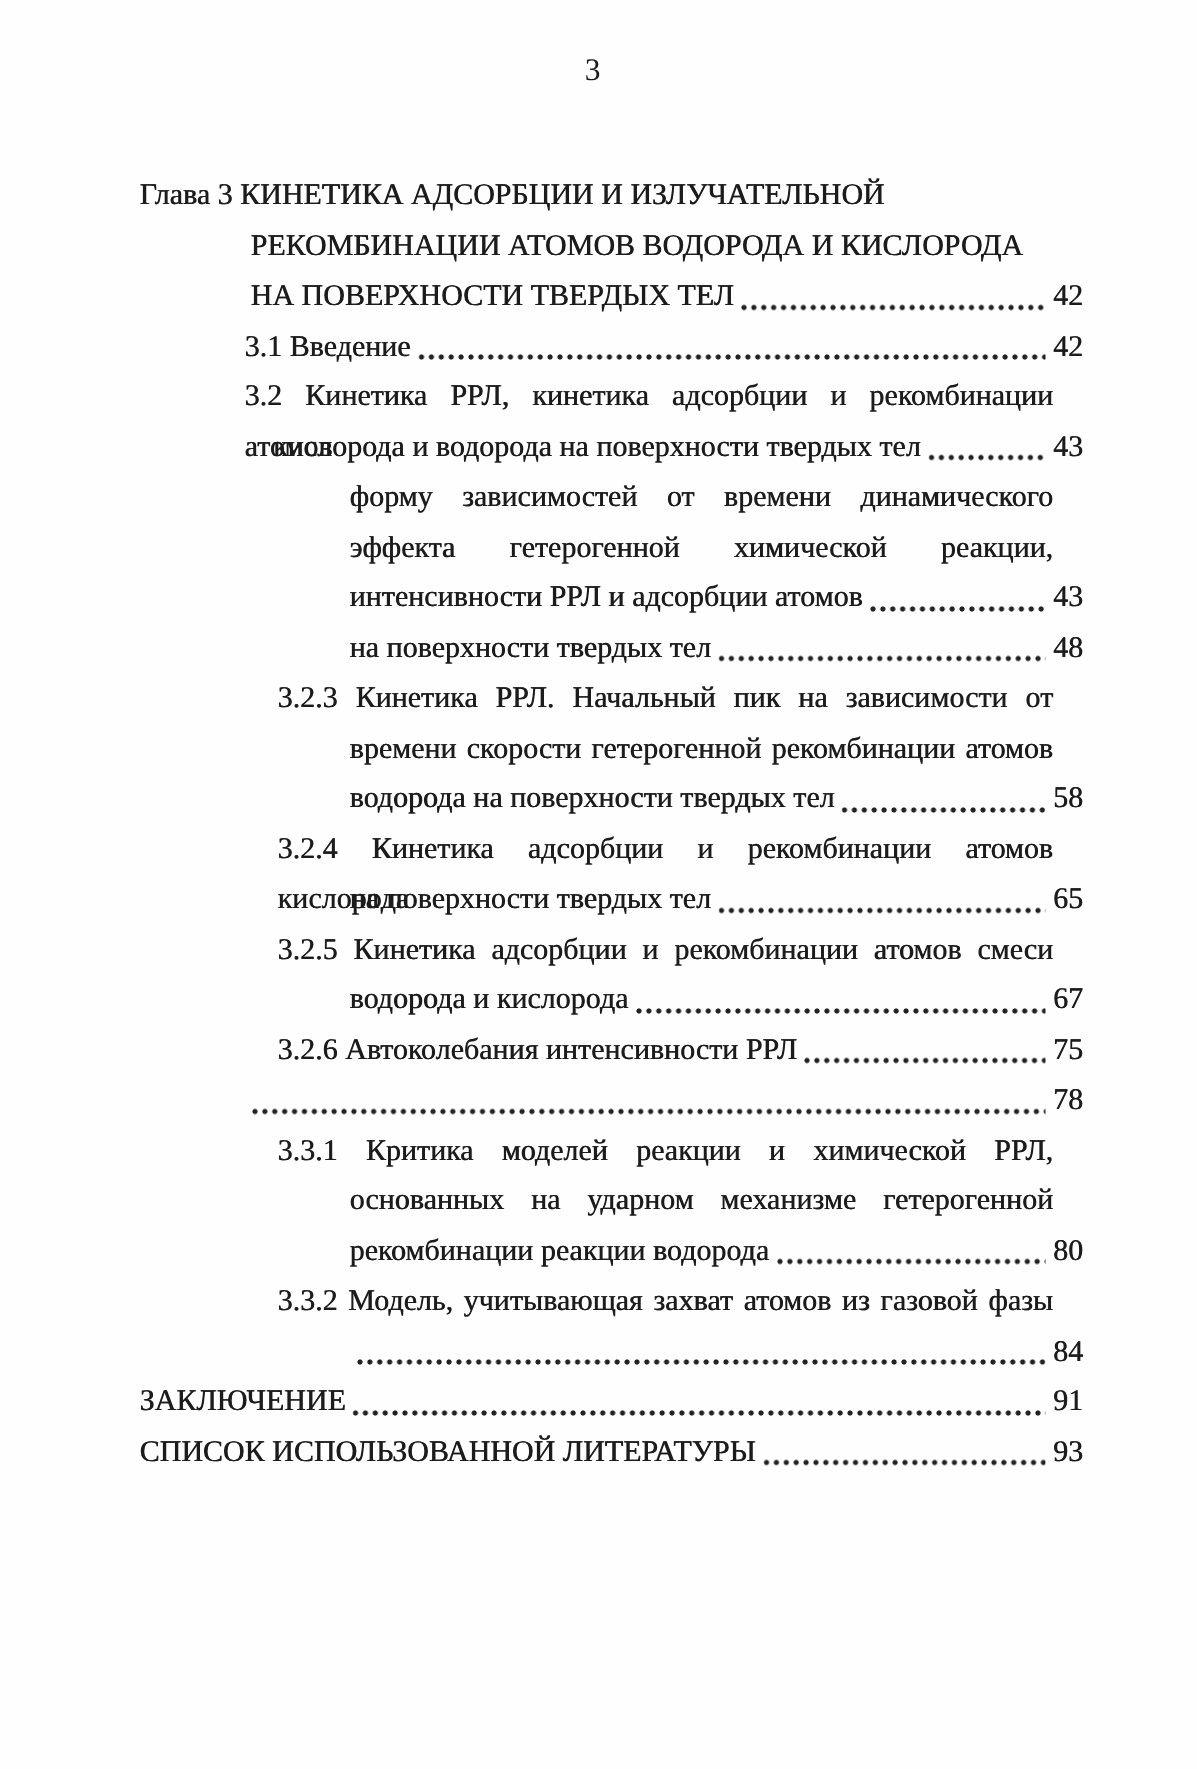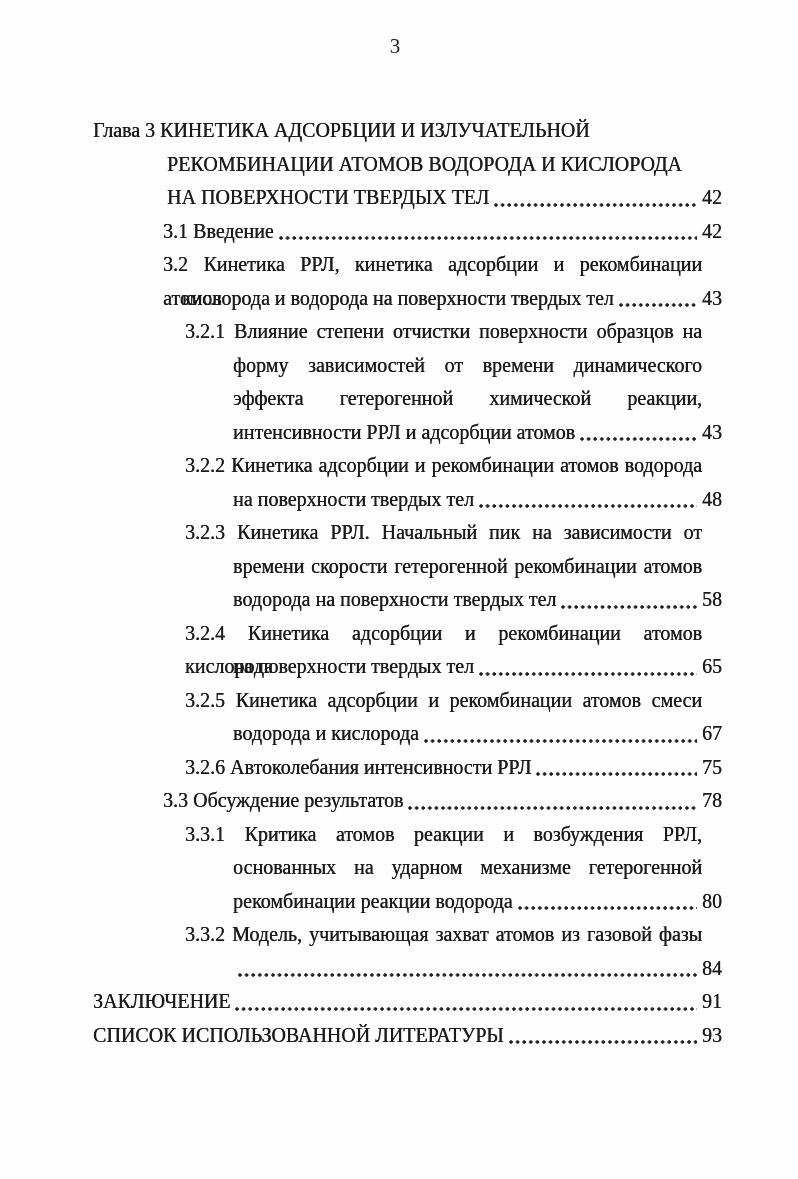"3.2.1 Влияние степени отчистки" div.toc-line { html: <div> <span>3.2.1 Влияние степени отчистки поверхности образцов на</span> </div> -> none }
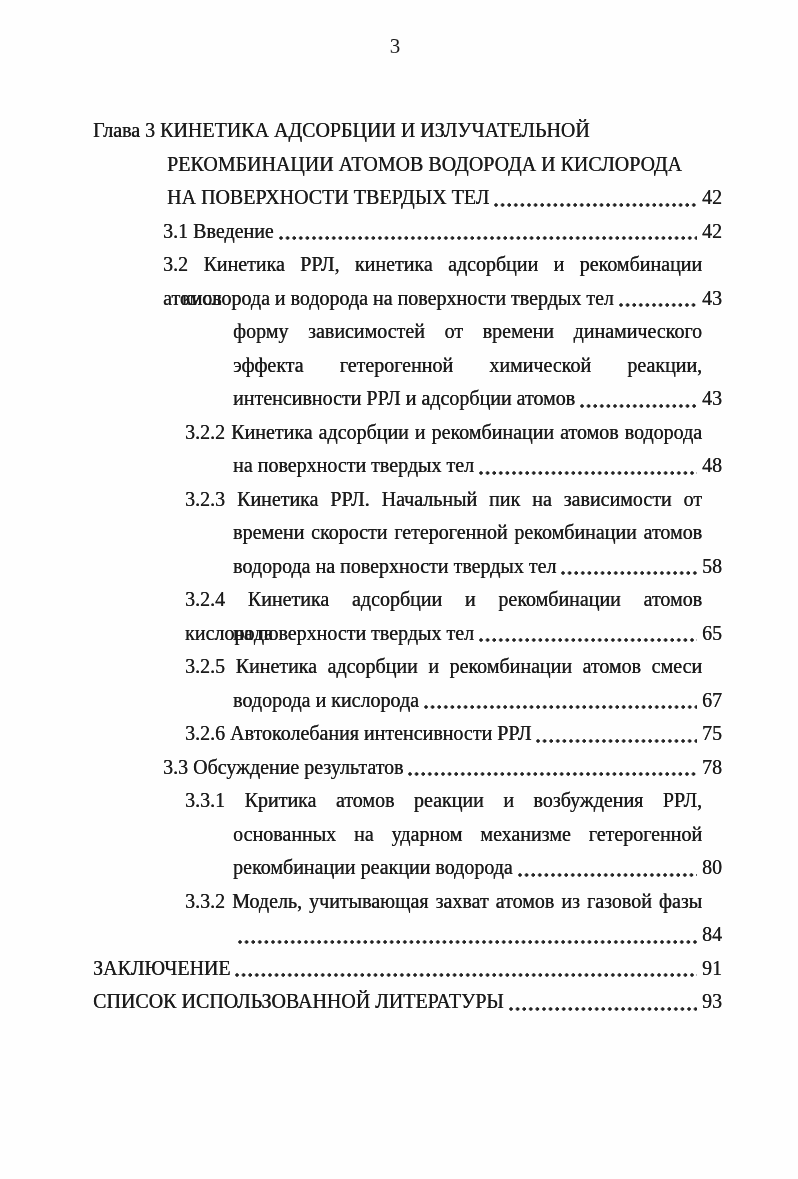"3.2.2 Кинетика адсорбции и рекомбинации" div.toc-line { html: <div> <span>3.2.2 Кинетика адсорбции и рекомбинации атомов водорода</span> </div> -> none }
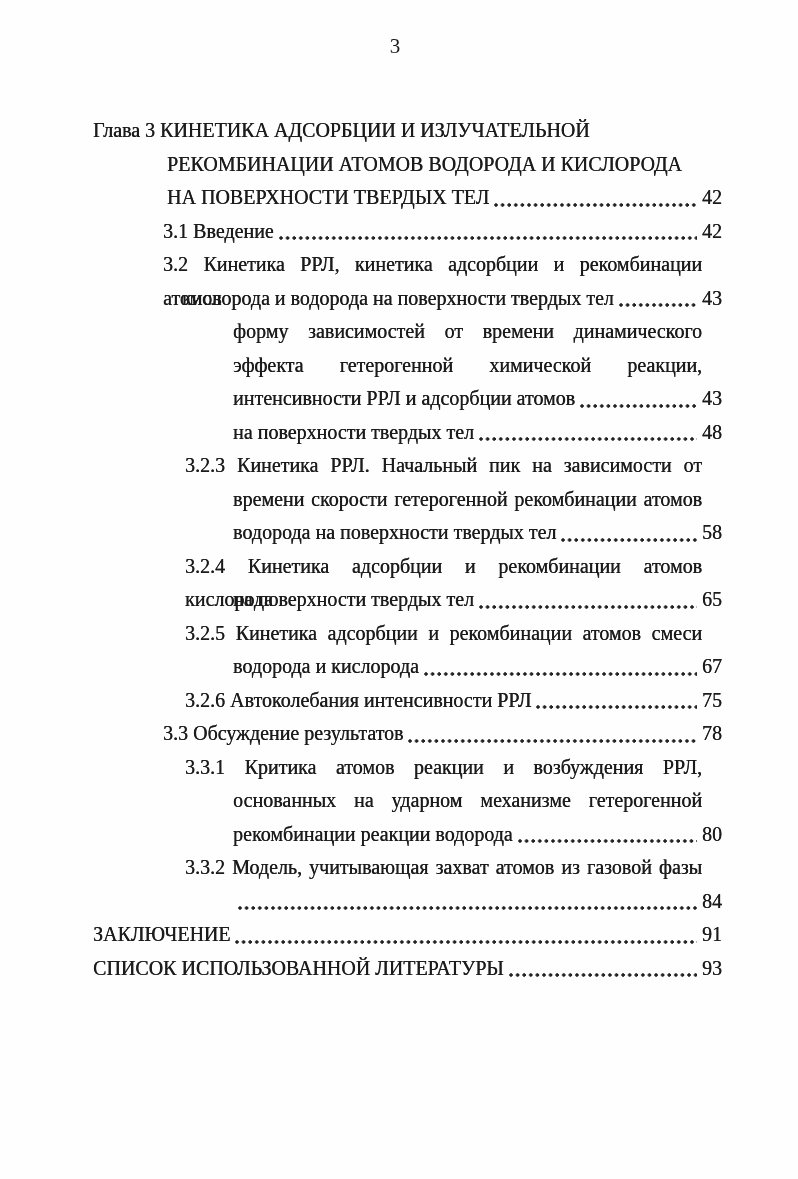"3.3 Обсуждение результатов" span.toc-text { html: <span>3.3 Обсуждение результатов</span> -> none }
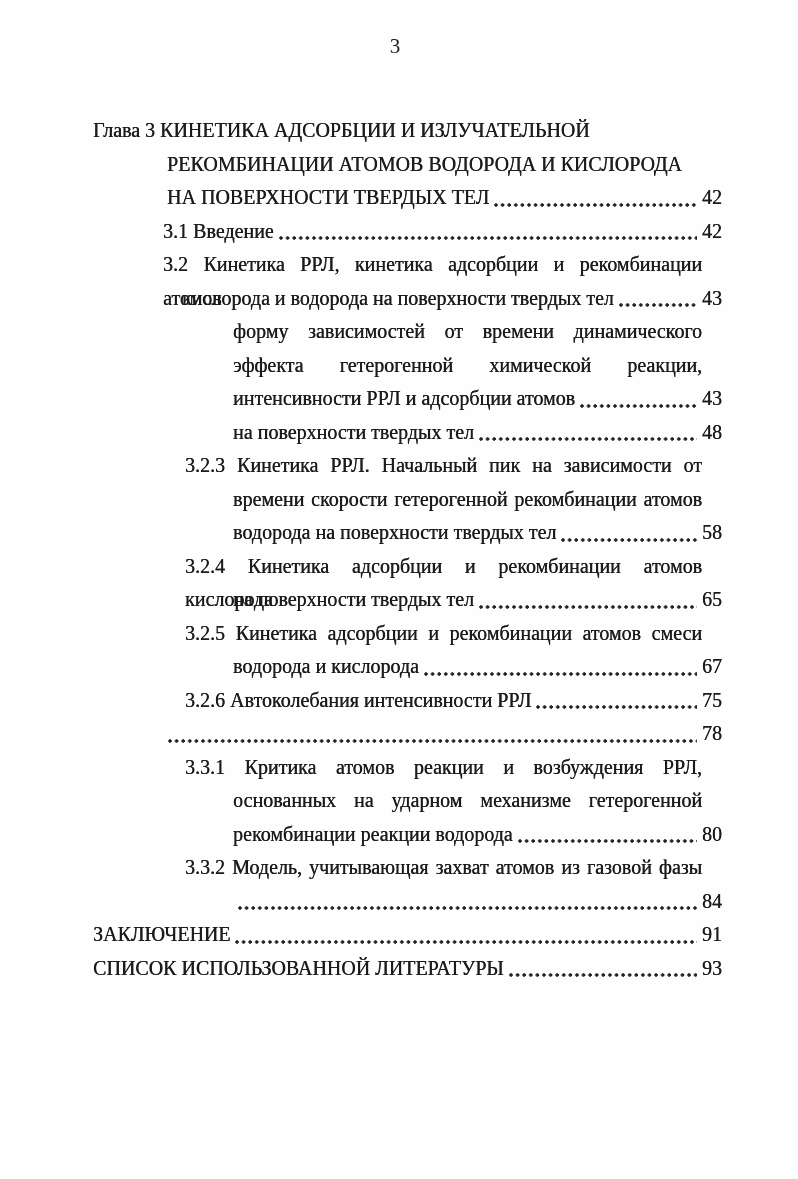"3.3.1 Критика атомов реакции и" span.toc-text { text: атомов реакции и возбуждения -> моделей реакции и химической }
